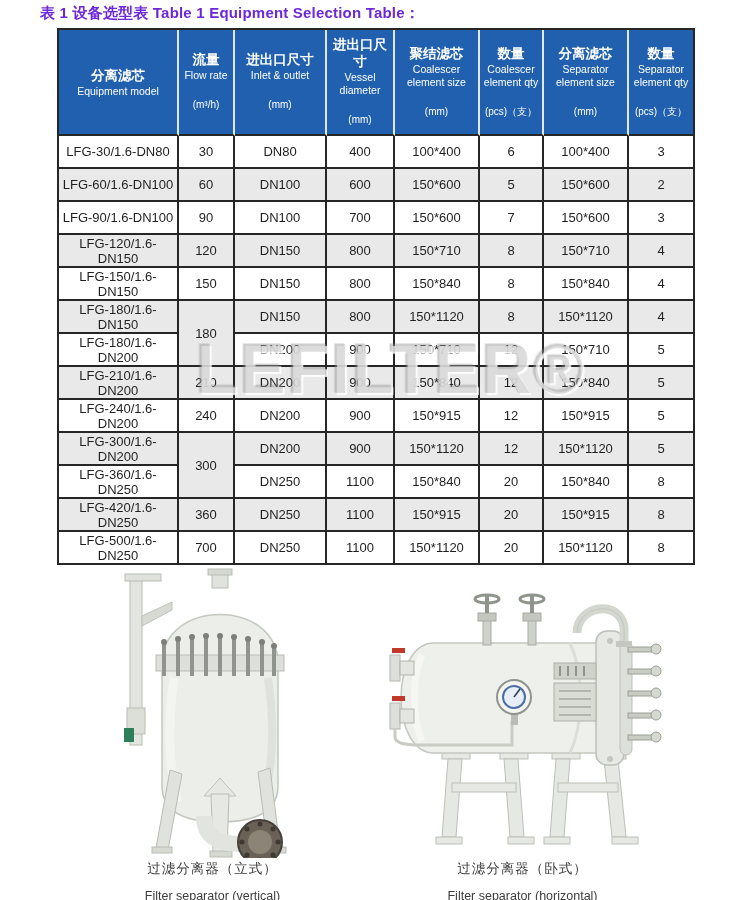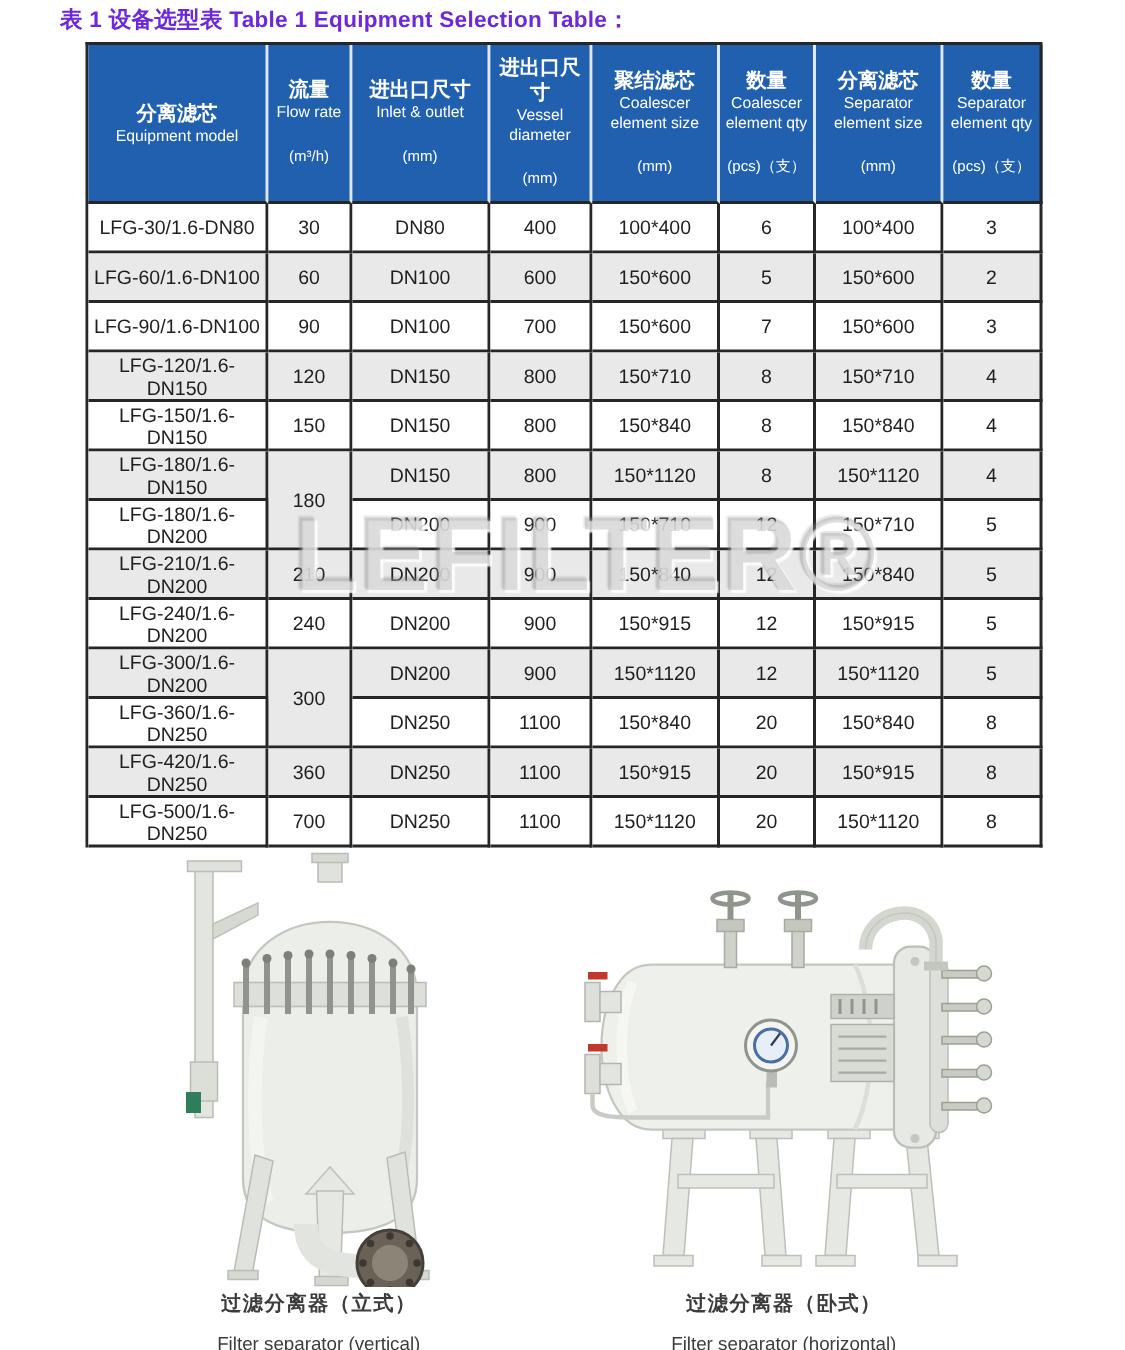"过滤分离器（立式）" .cap-zh { font-weight: 700 -> 400 }
